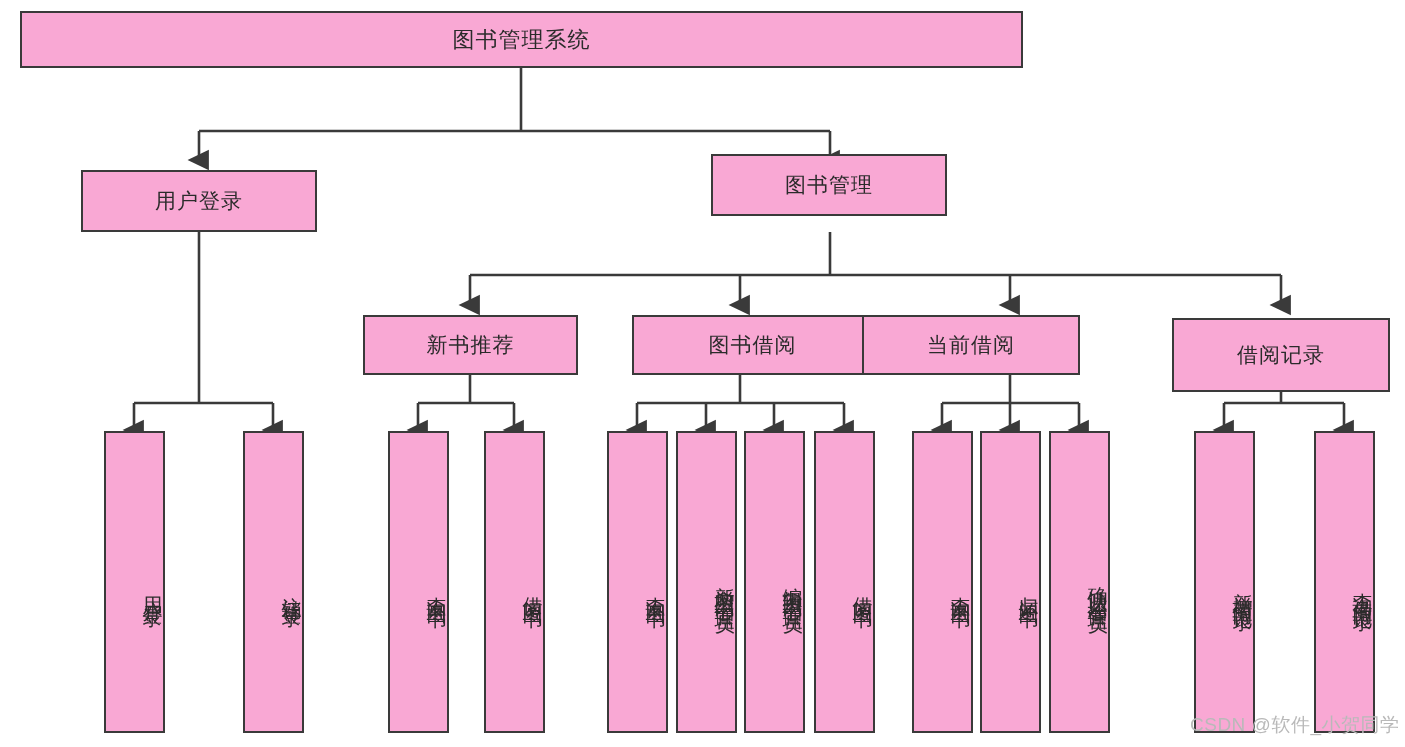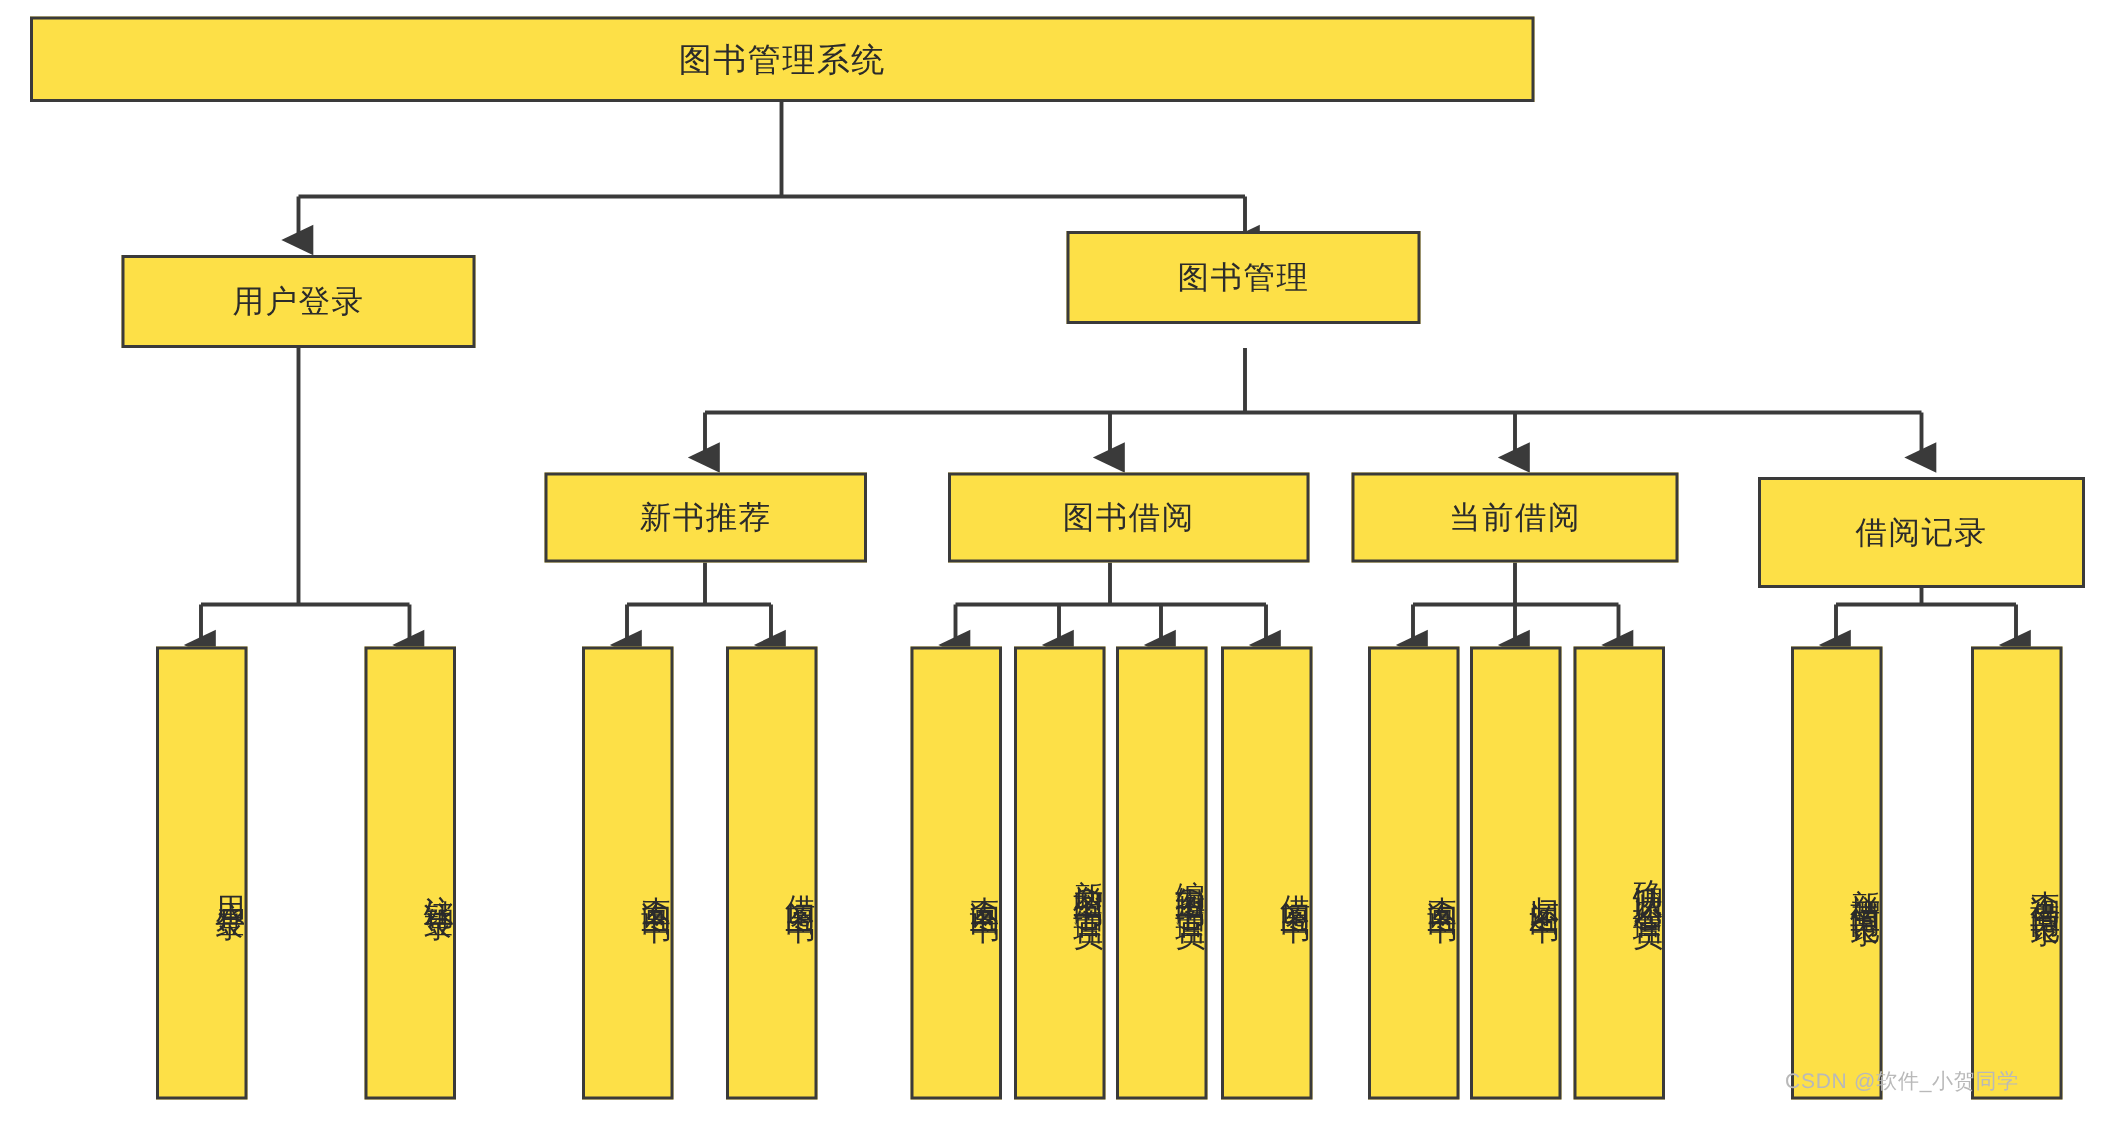"图书管理系统" .node { background: #fde047 -> #f9a8d4 }
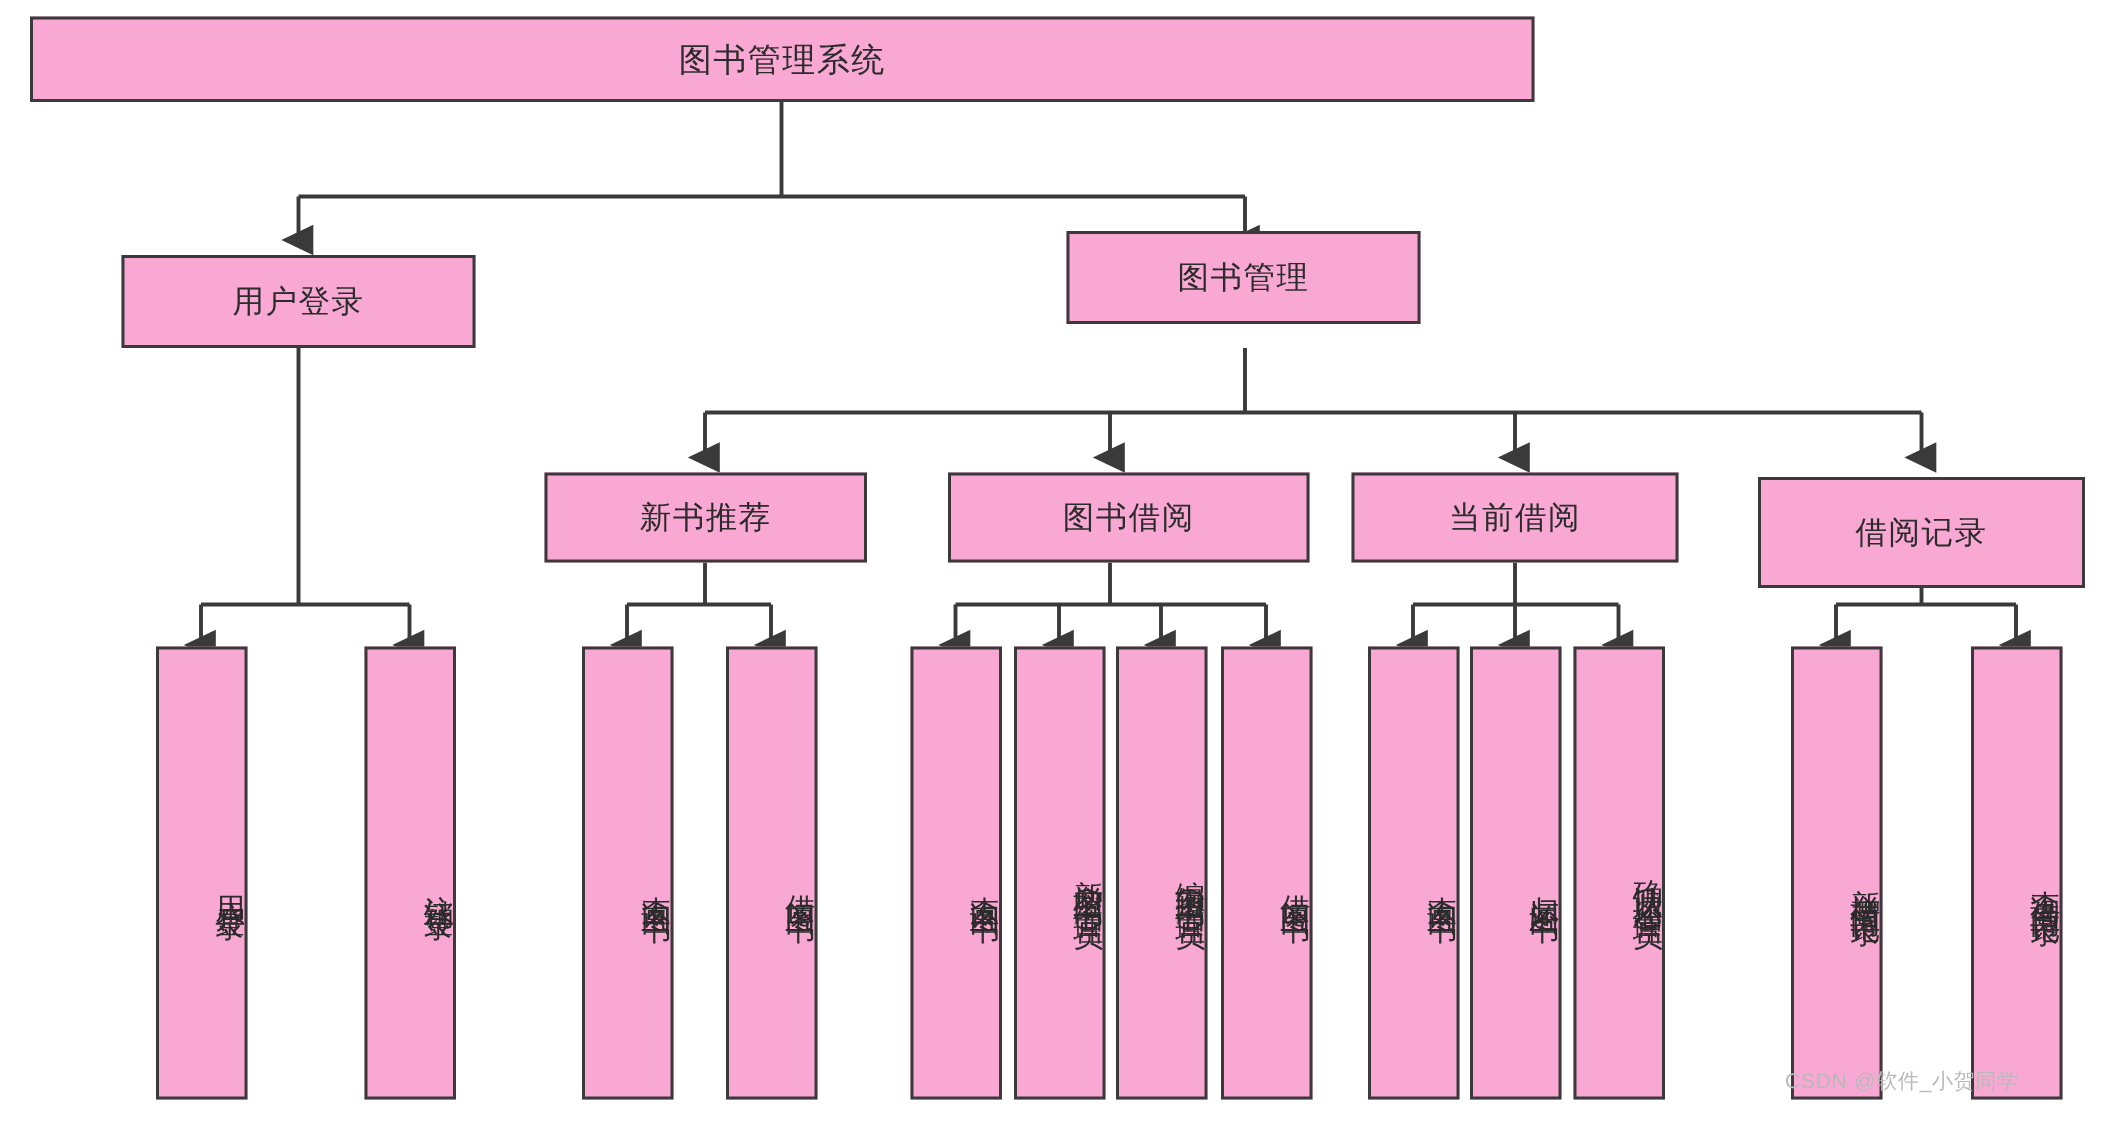"当前借阅" div.node { left: 901px -> 862px }
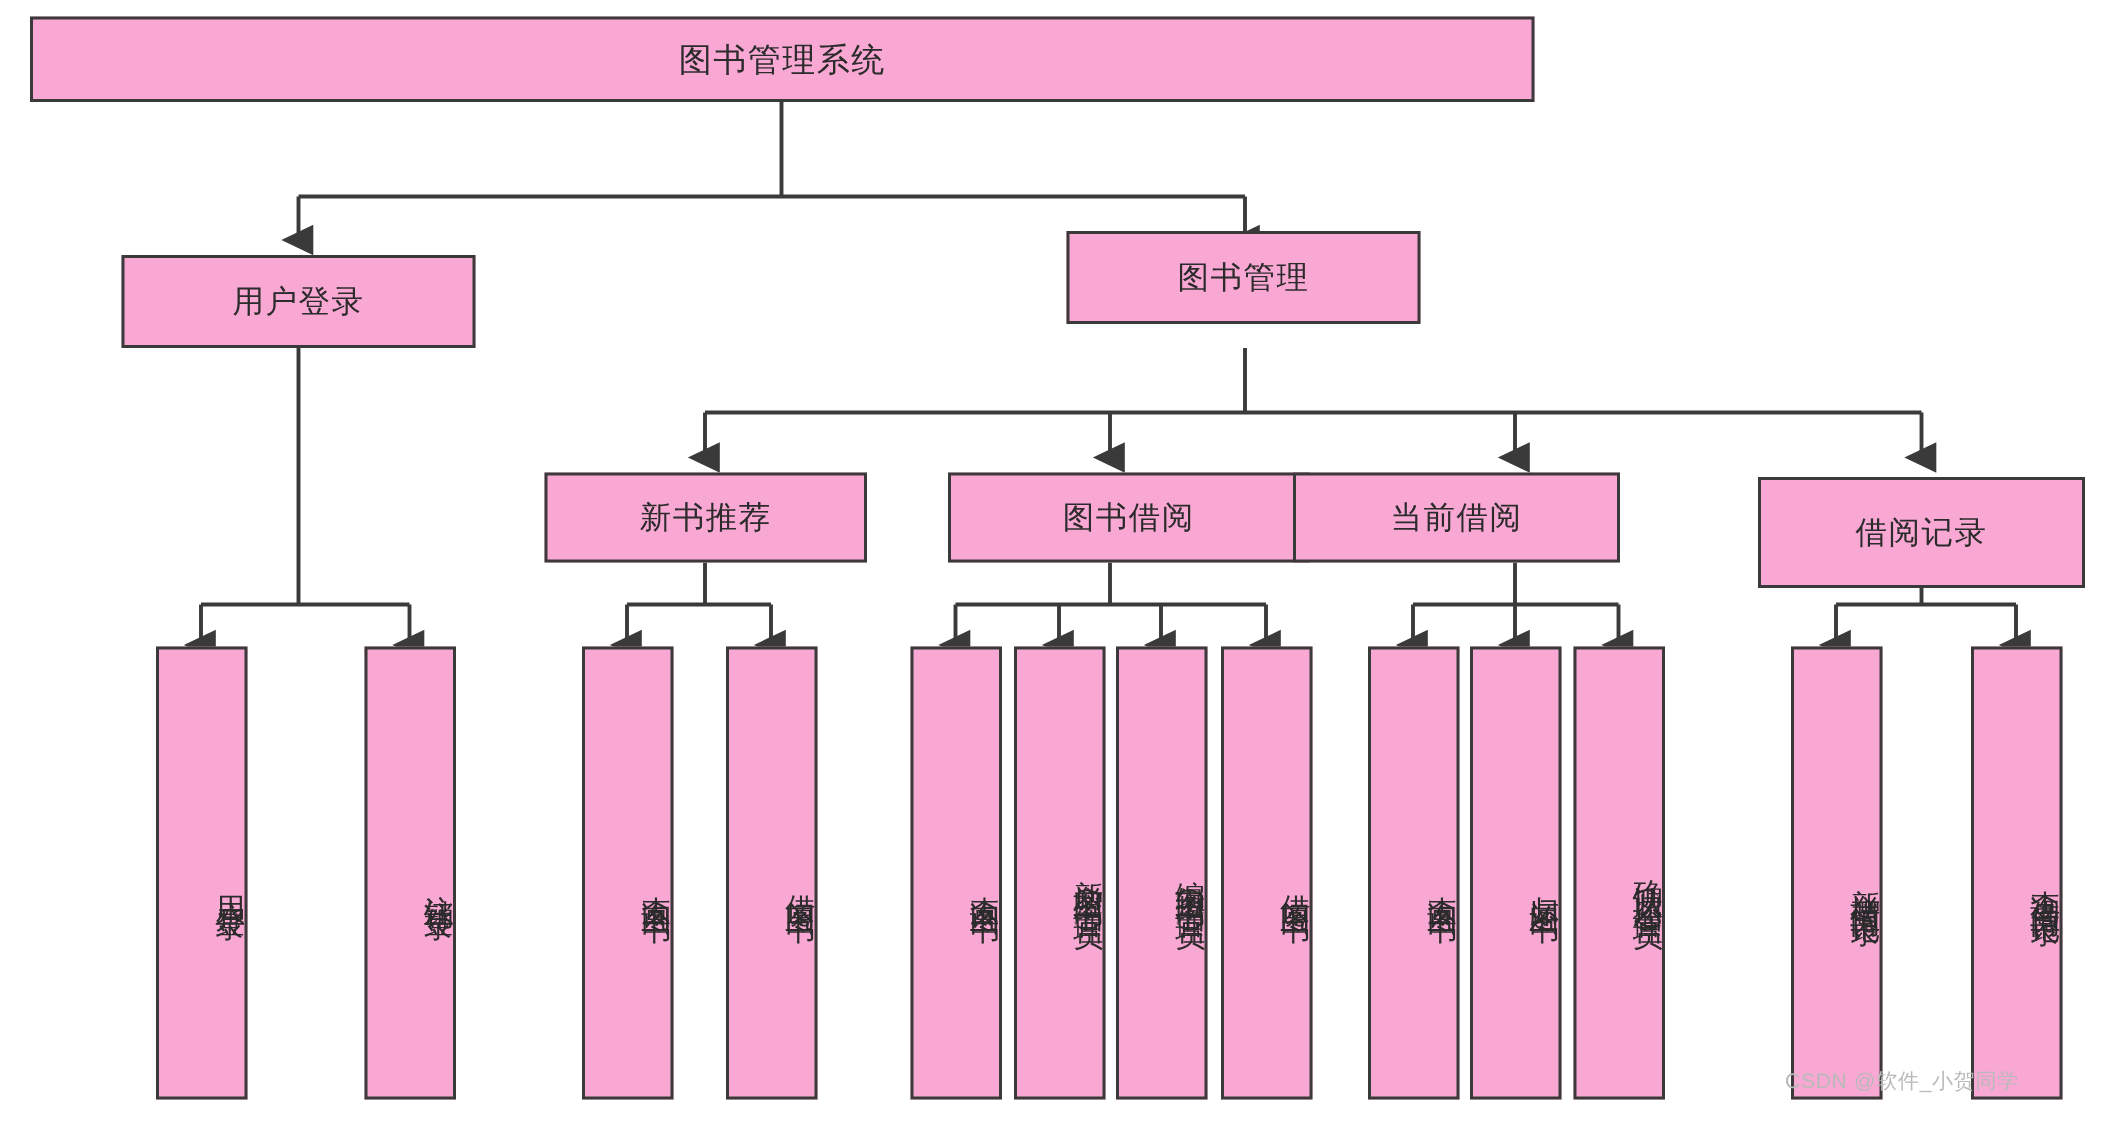"CSDN @软件_小贺同学" .watermark { font-size: 14px -> 19px }
